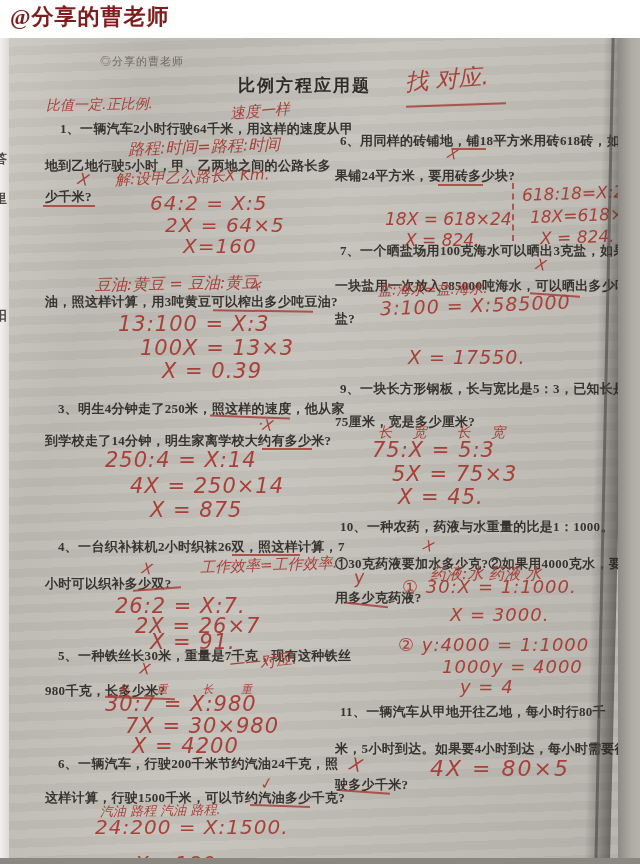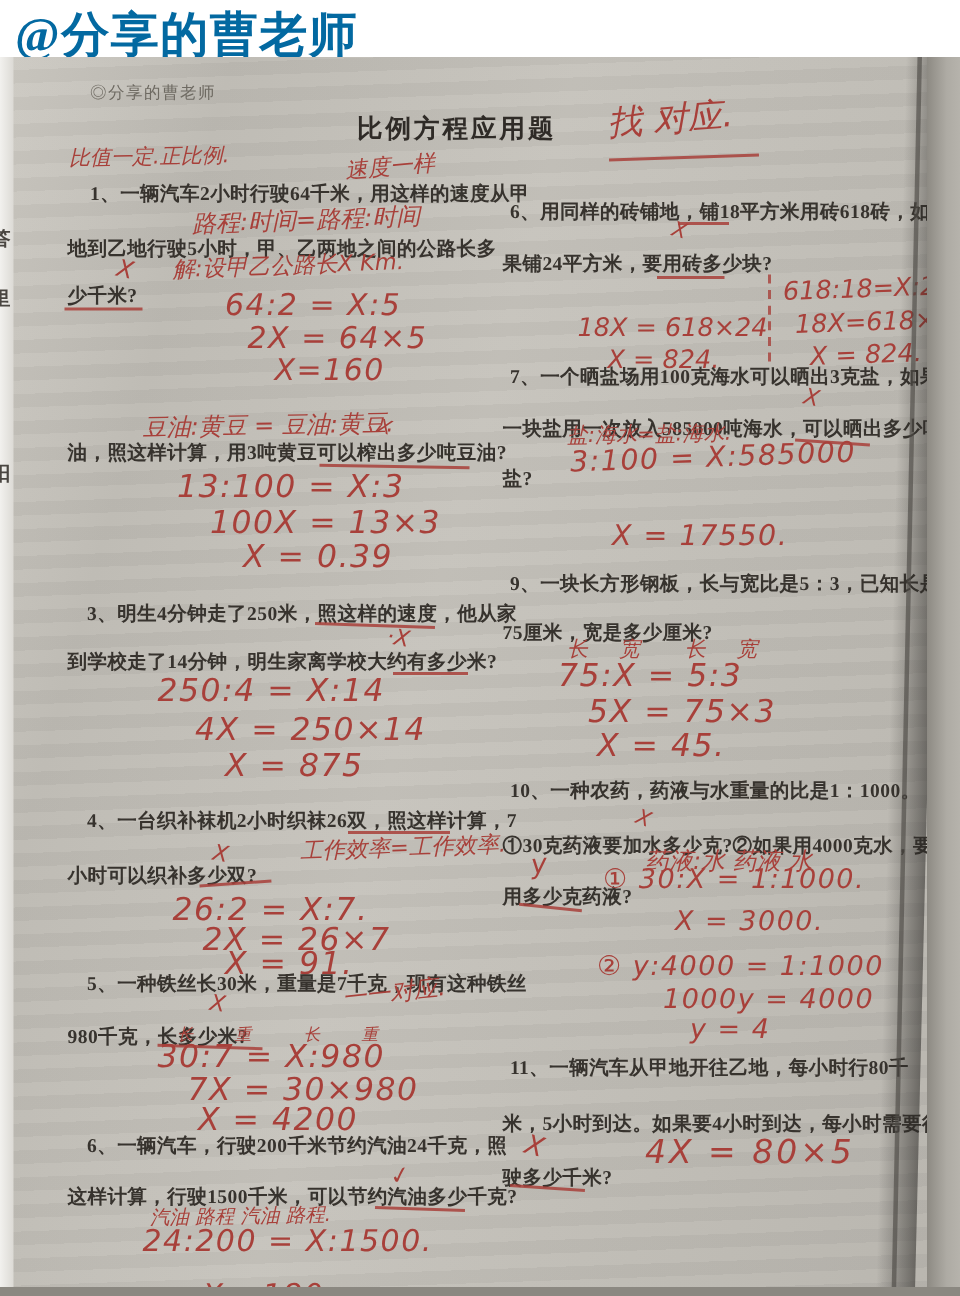"@分享的曹老师" #webheader .handle { color: #0369a1 -> #7f1d1d; font-size: 32px -> 22px }
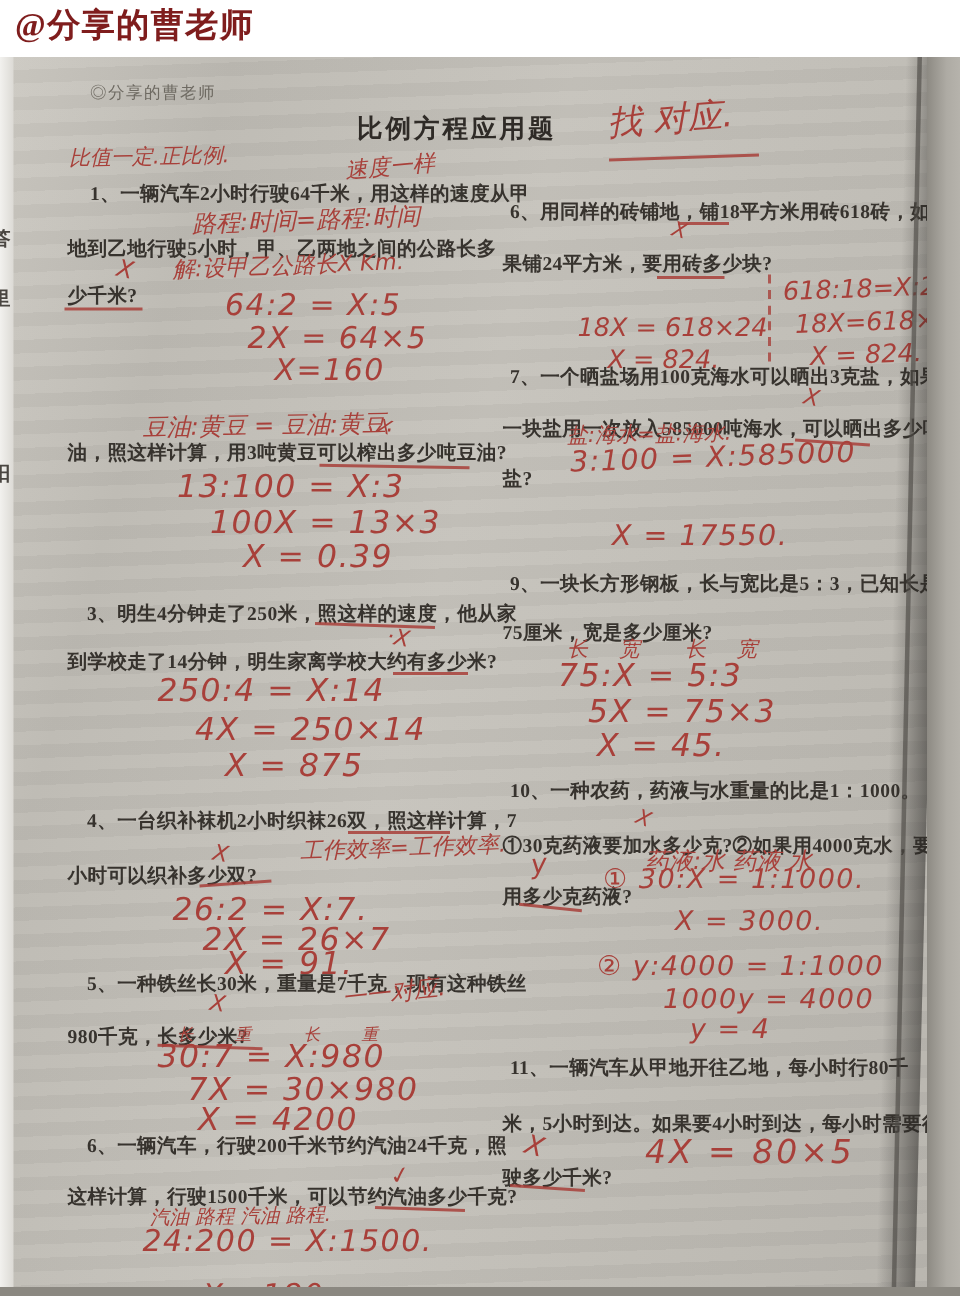"◎分享的曹老师" .wm { margin-left: none -> 40px }
